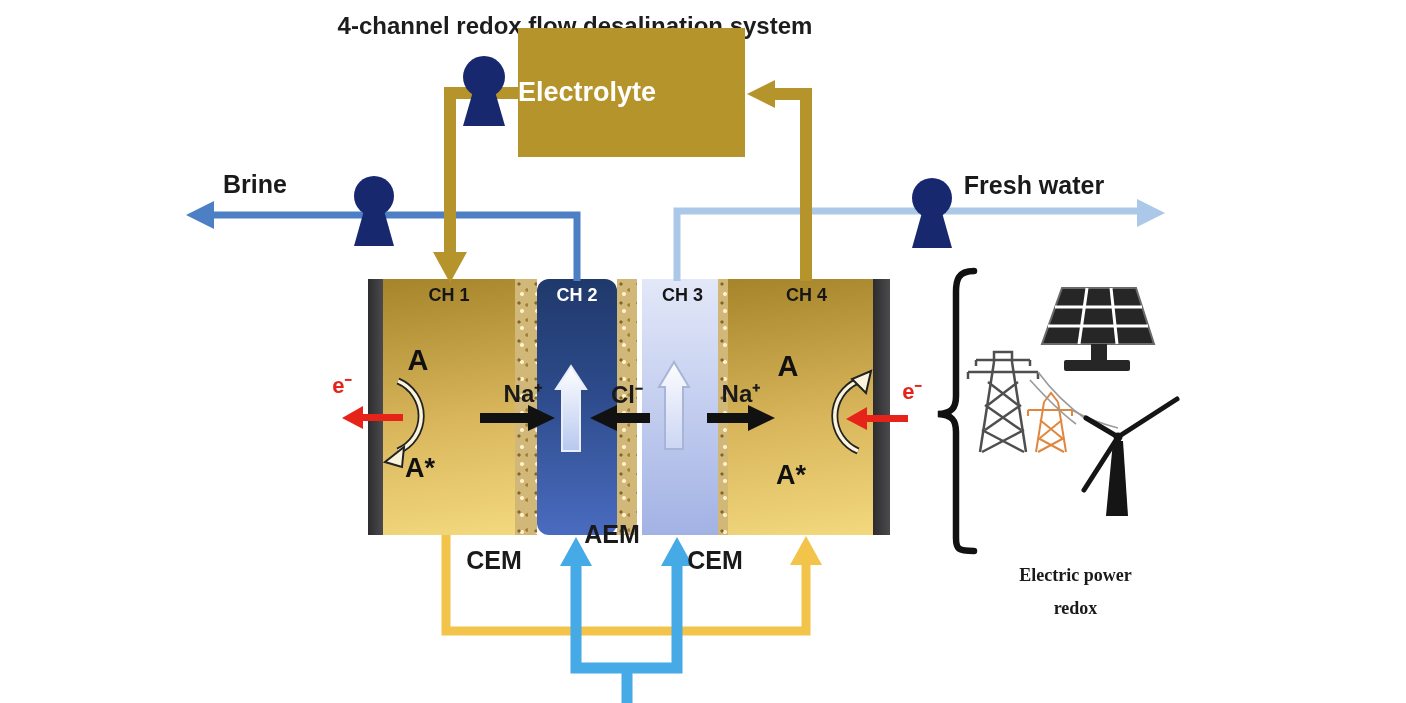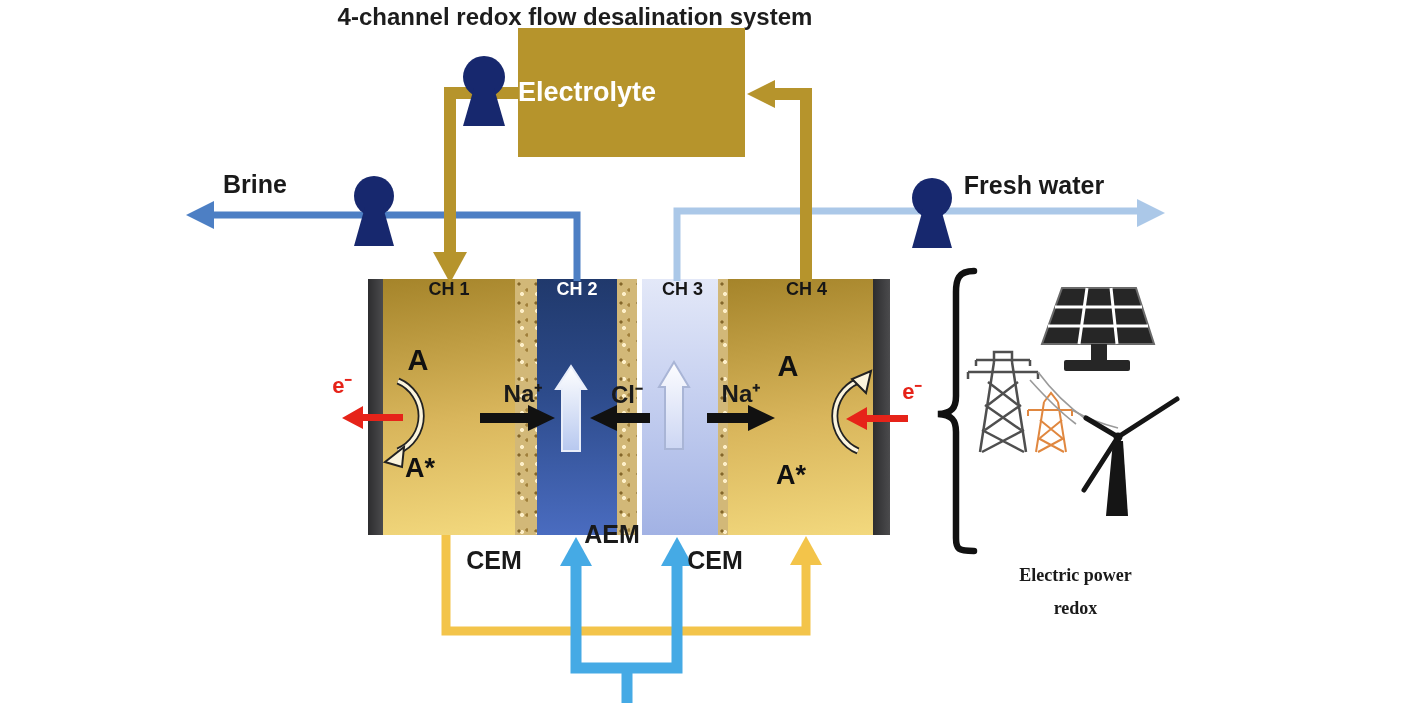"4-channel redox flow desalination system" #title { top: 4px -> 13px }
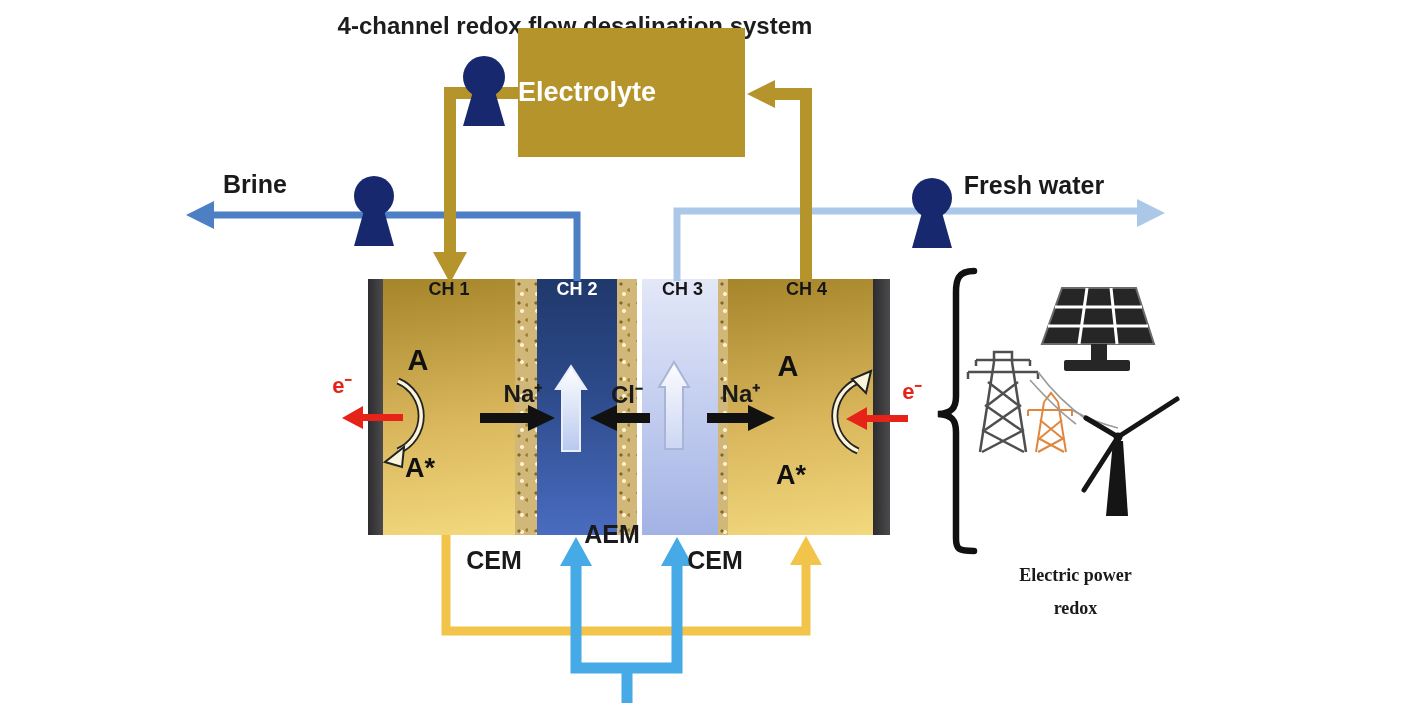"CH 1" .chlbl { padding-top: none -> 6px }
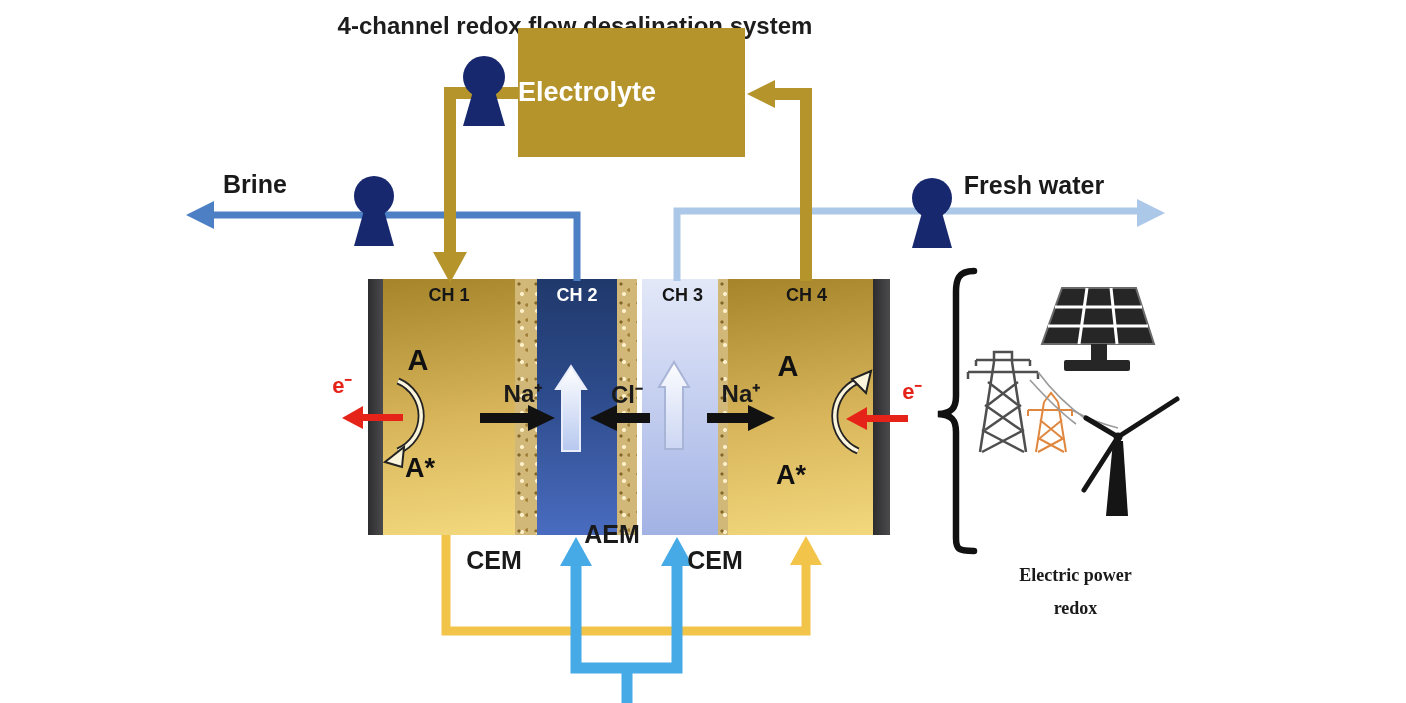"CH 2" .ch-navy { border-radius: none -> 12px }
